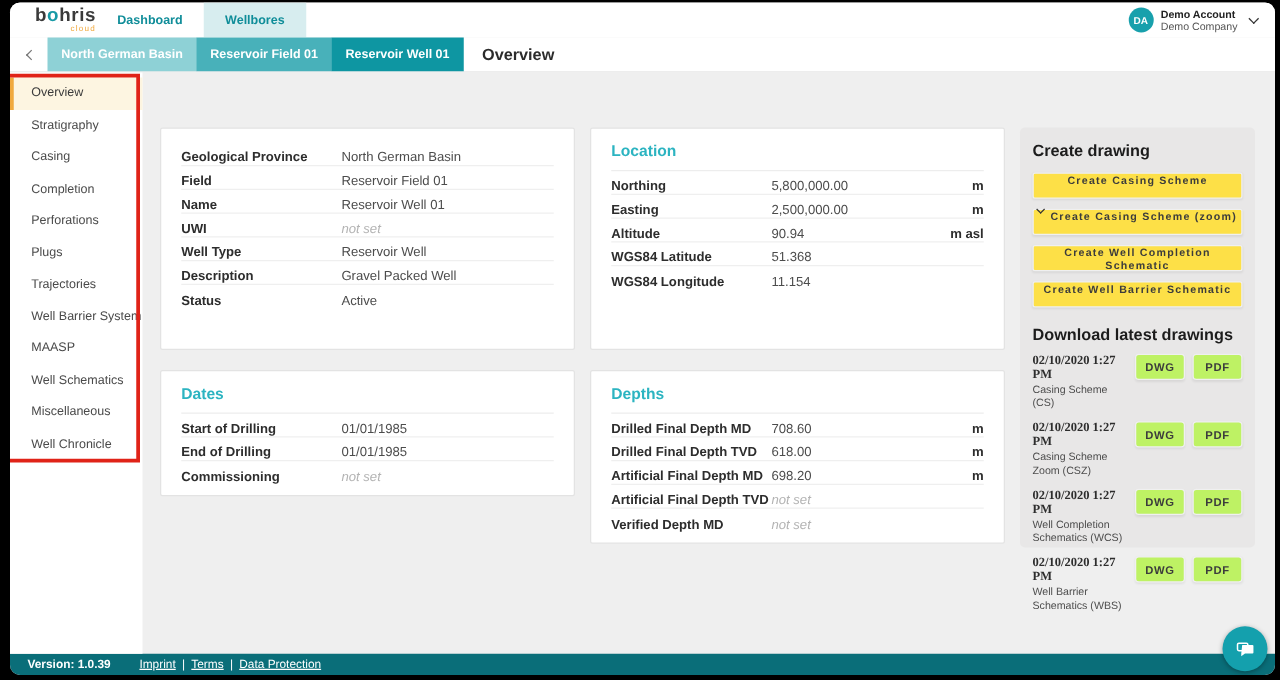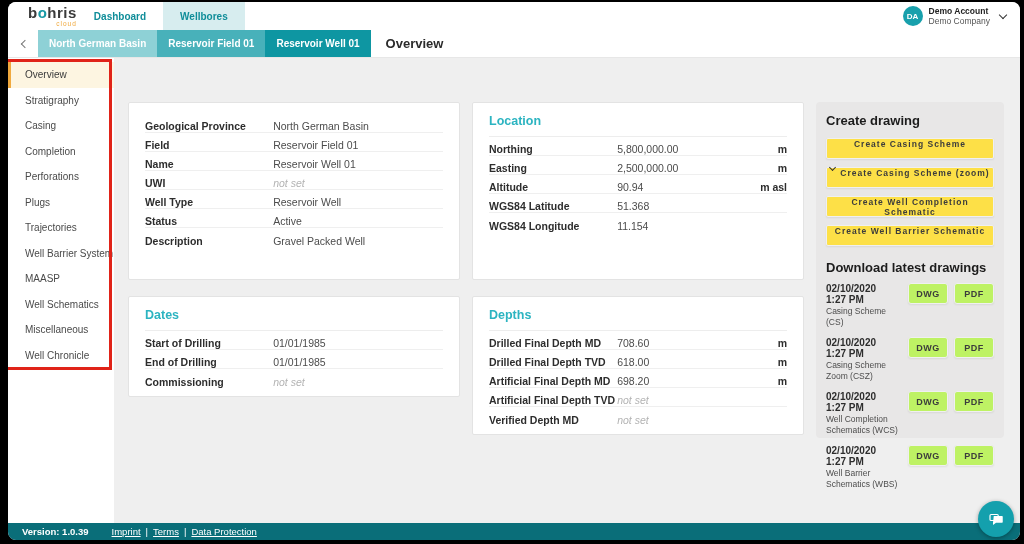"Status" div.row { order: before "Description" -> after "Description" }
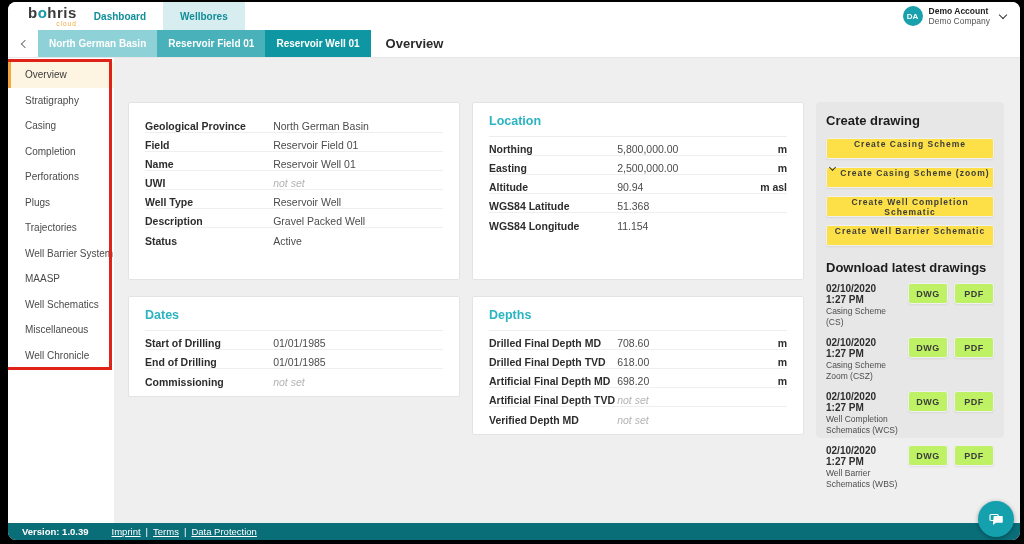"02/10/2020 1:27 PM" .dl-time { font-family: none -> Liberation Serif, serif }
